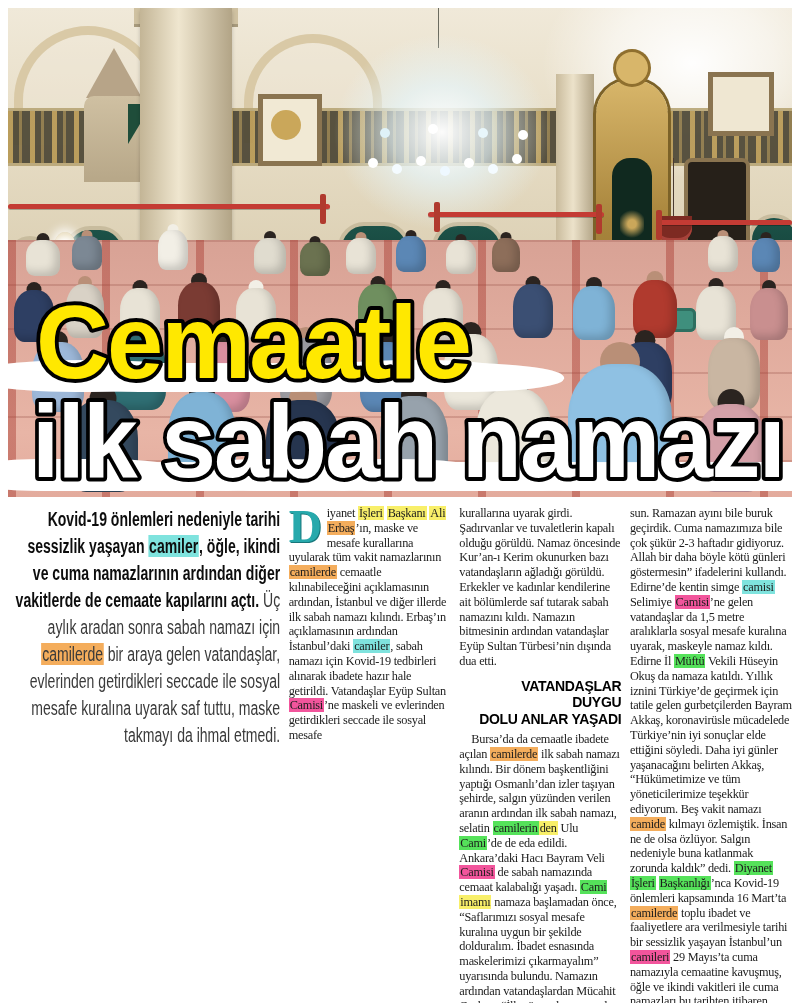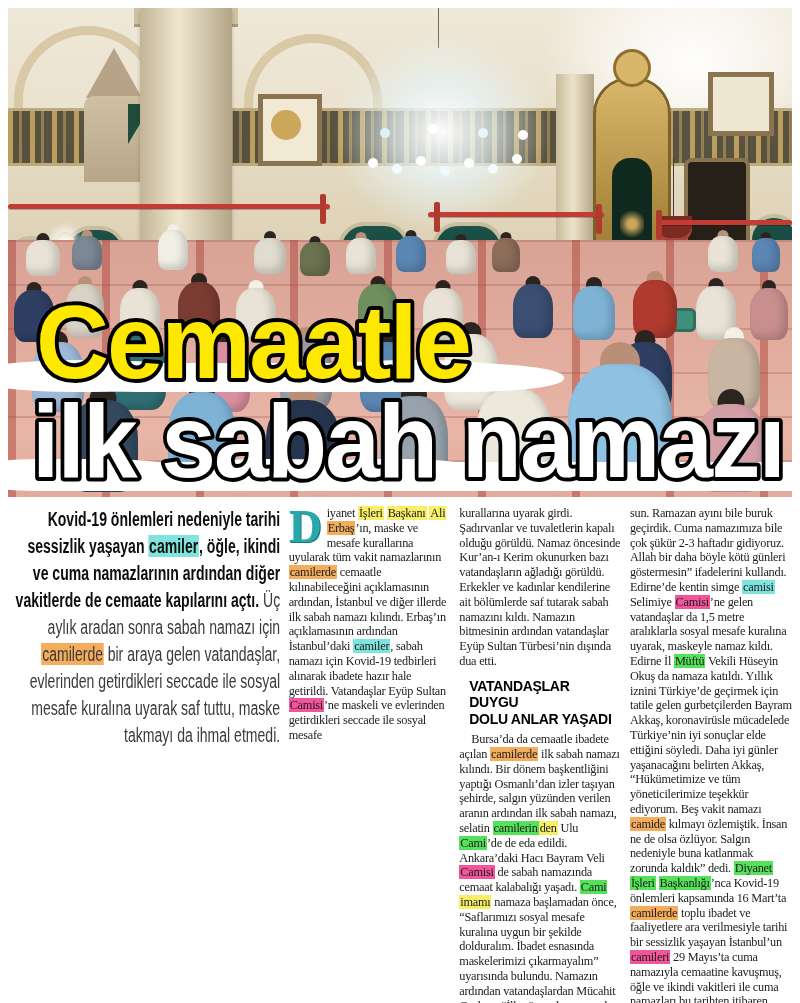"VATANDAŞLAR DUYGU" .subhead { text-align: none -> right }
